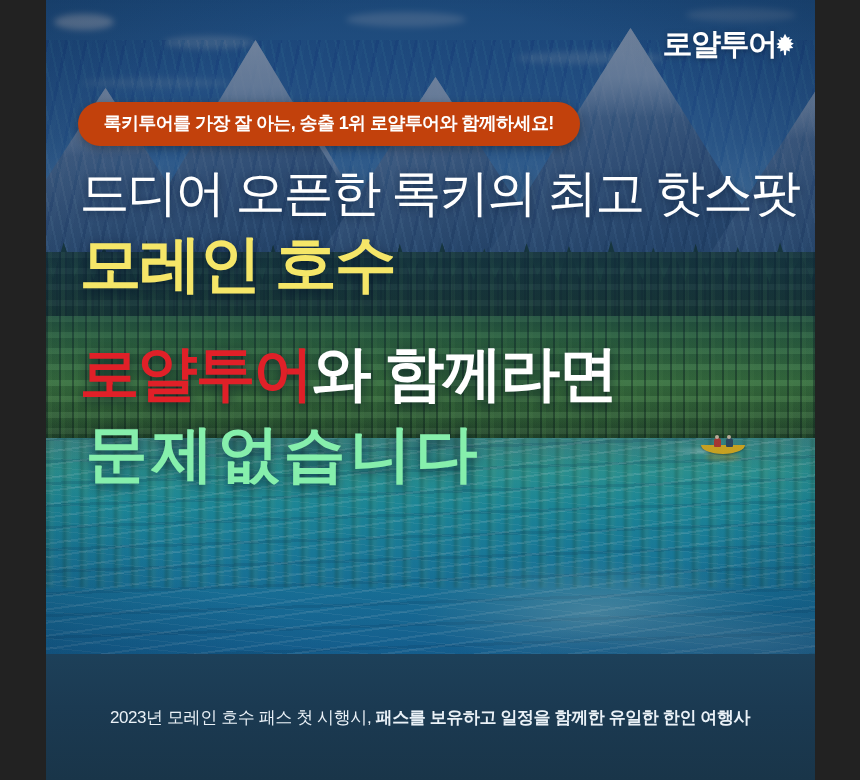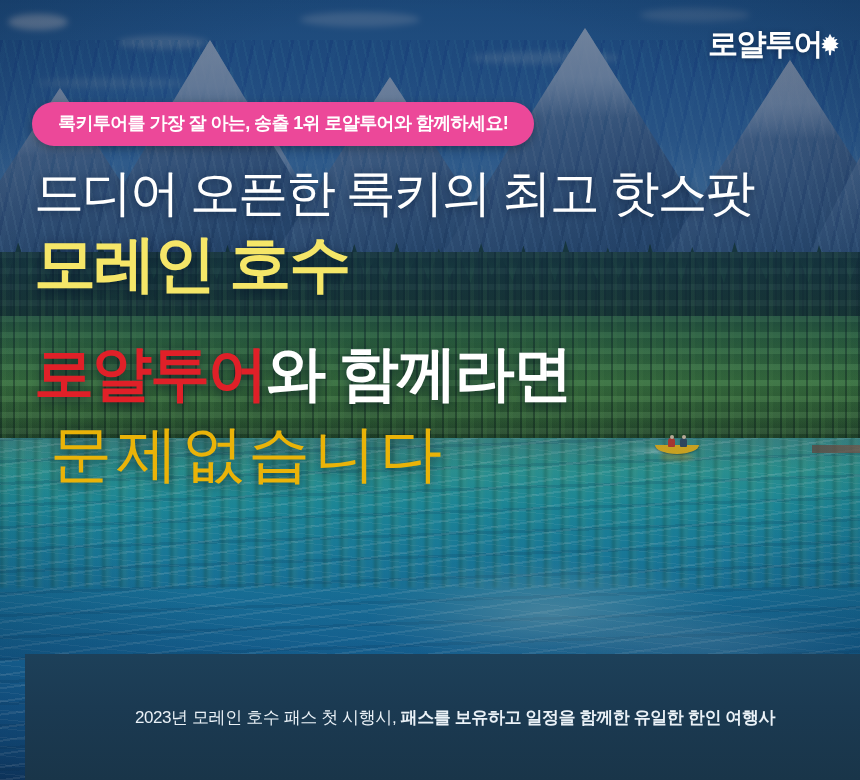"로얄투어" .banner { width: 860px -> 769px }
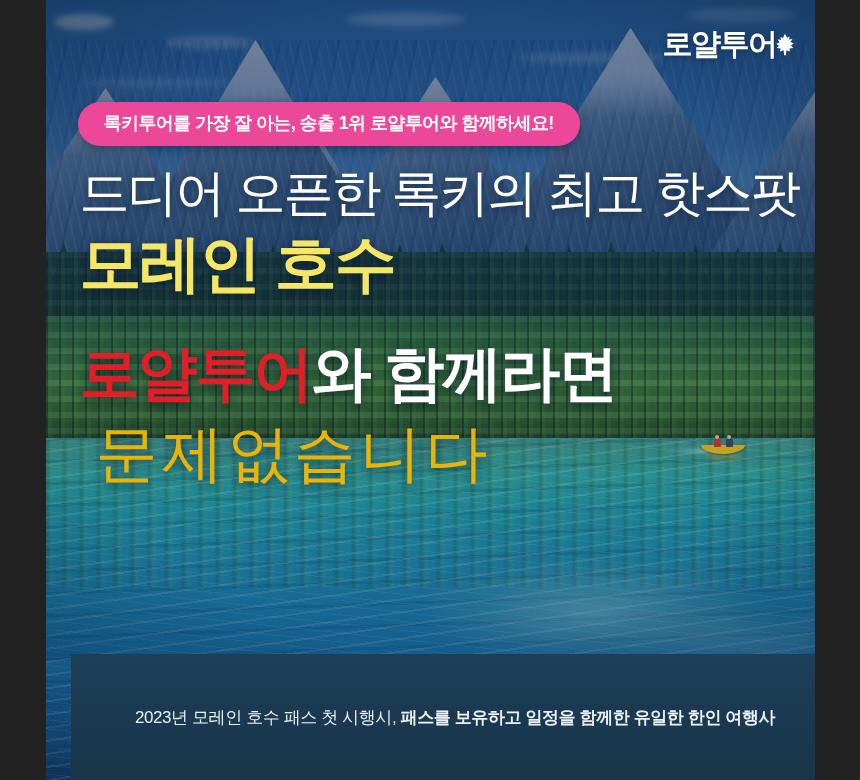"록키투어를 가장 잘 아는, 송출" .badge { background: #ec4899 -> #c2410c }
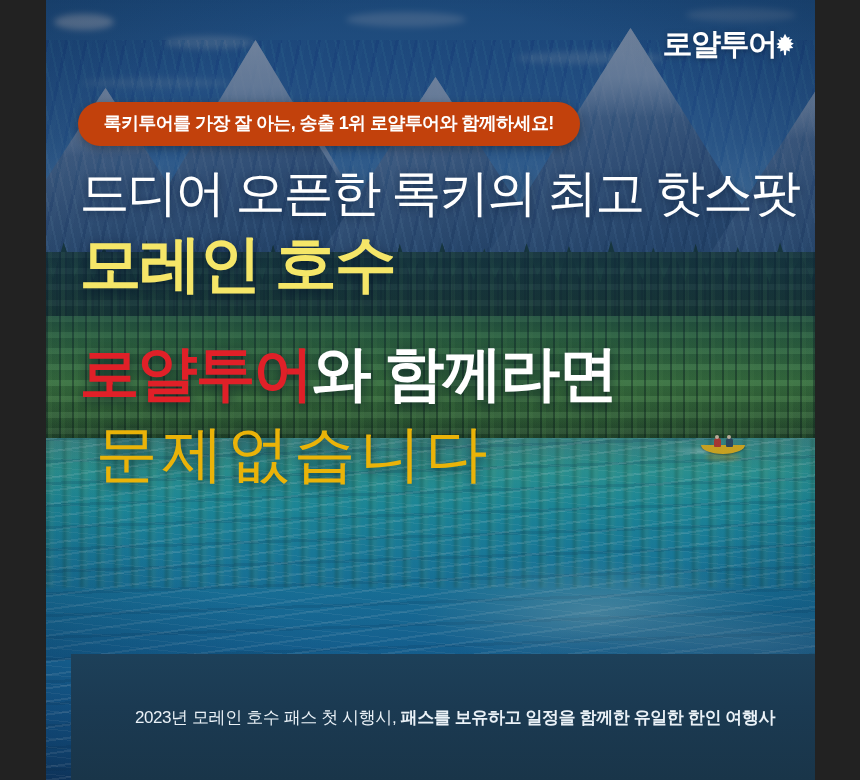"문제없습니다" .h-noprob { color: #eab308 -> #86efac; font-weight: 400 -> 700; left: 50px -> 40px }
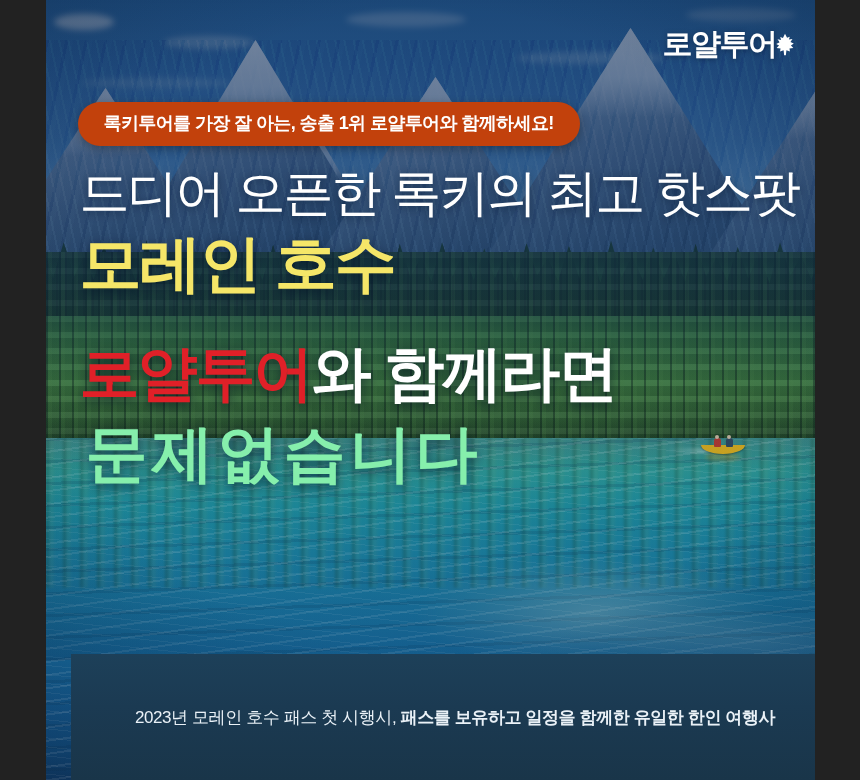"2023년 모레인 호수 패스 첫" .footer { margin-left: 25px -> none }
